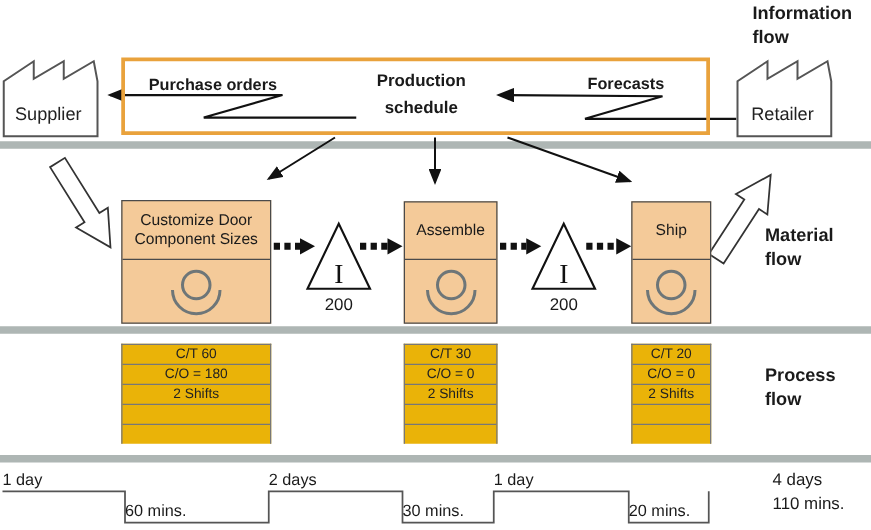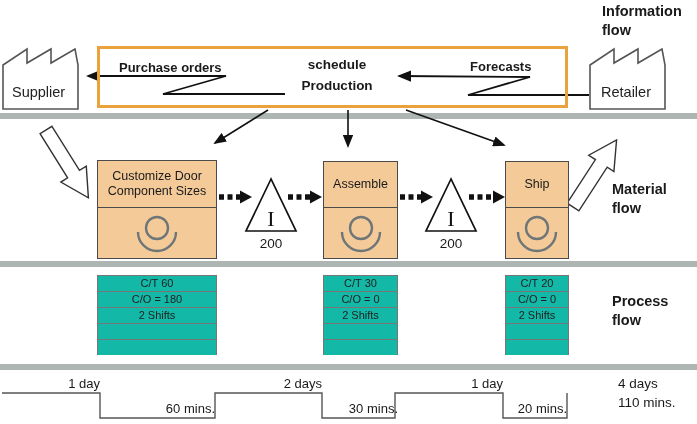"schedule" div { order: before "Production" -> after "Production" }
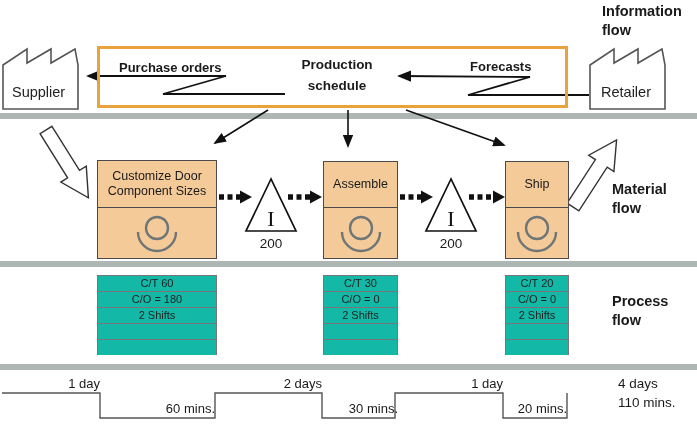"C/T 60" .dtable { background: #14b8a6 -> #eab308 }
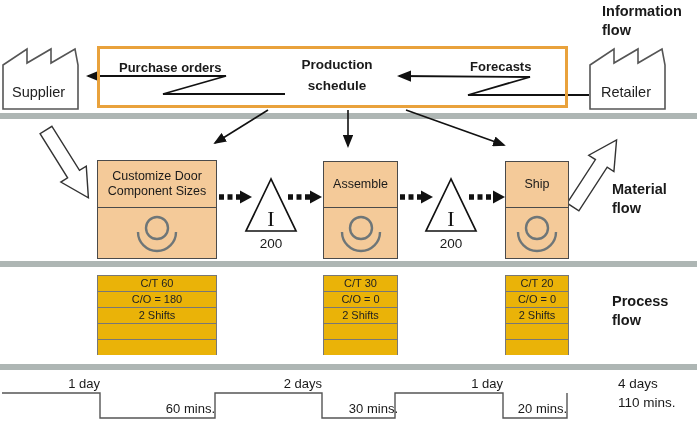"1 day" .tl { text-align: right -> left }
